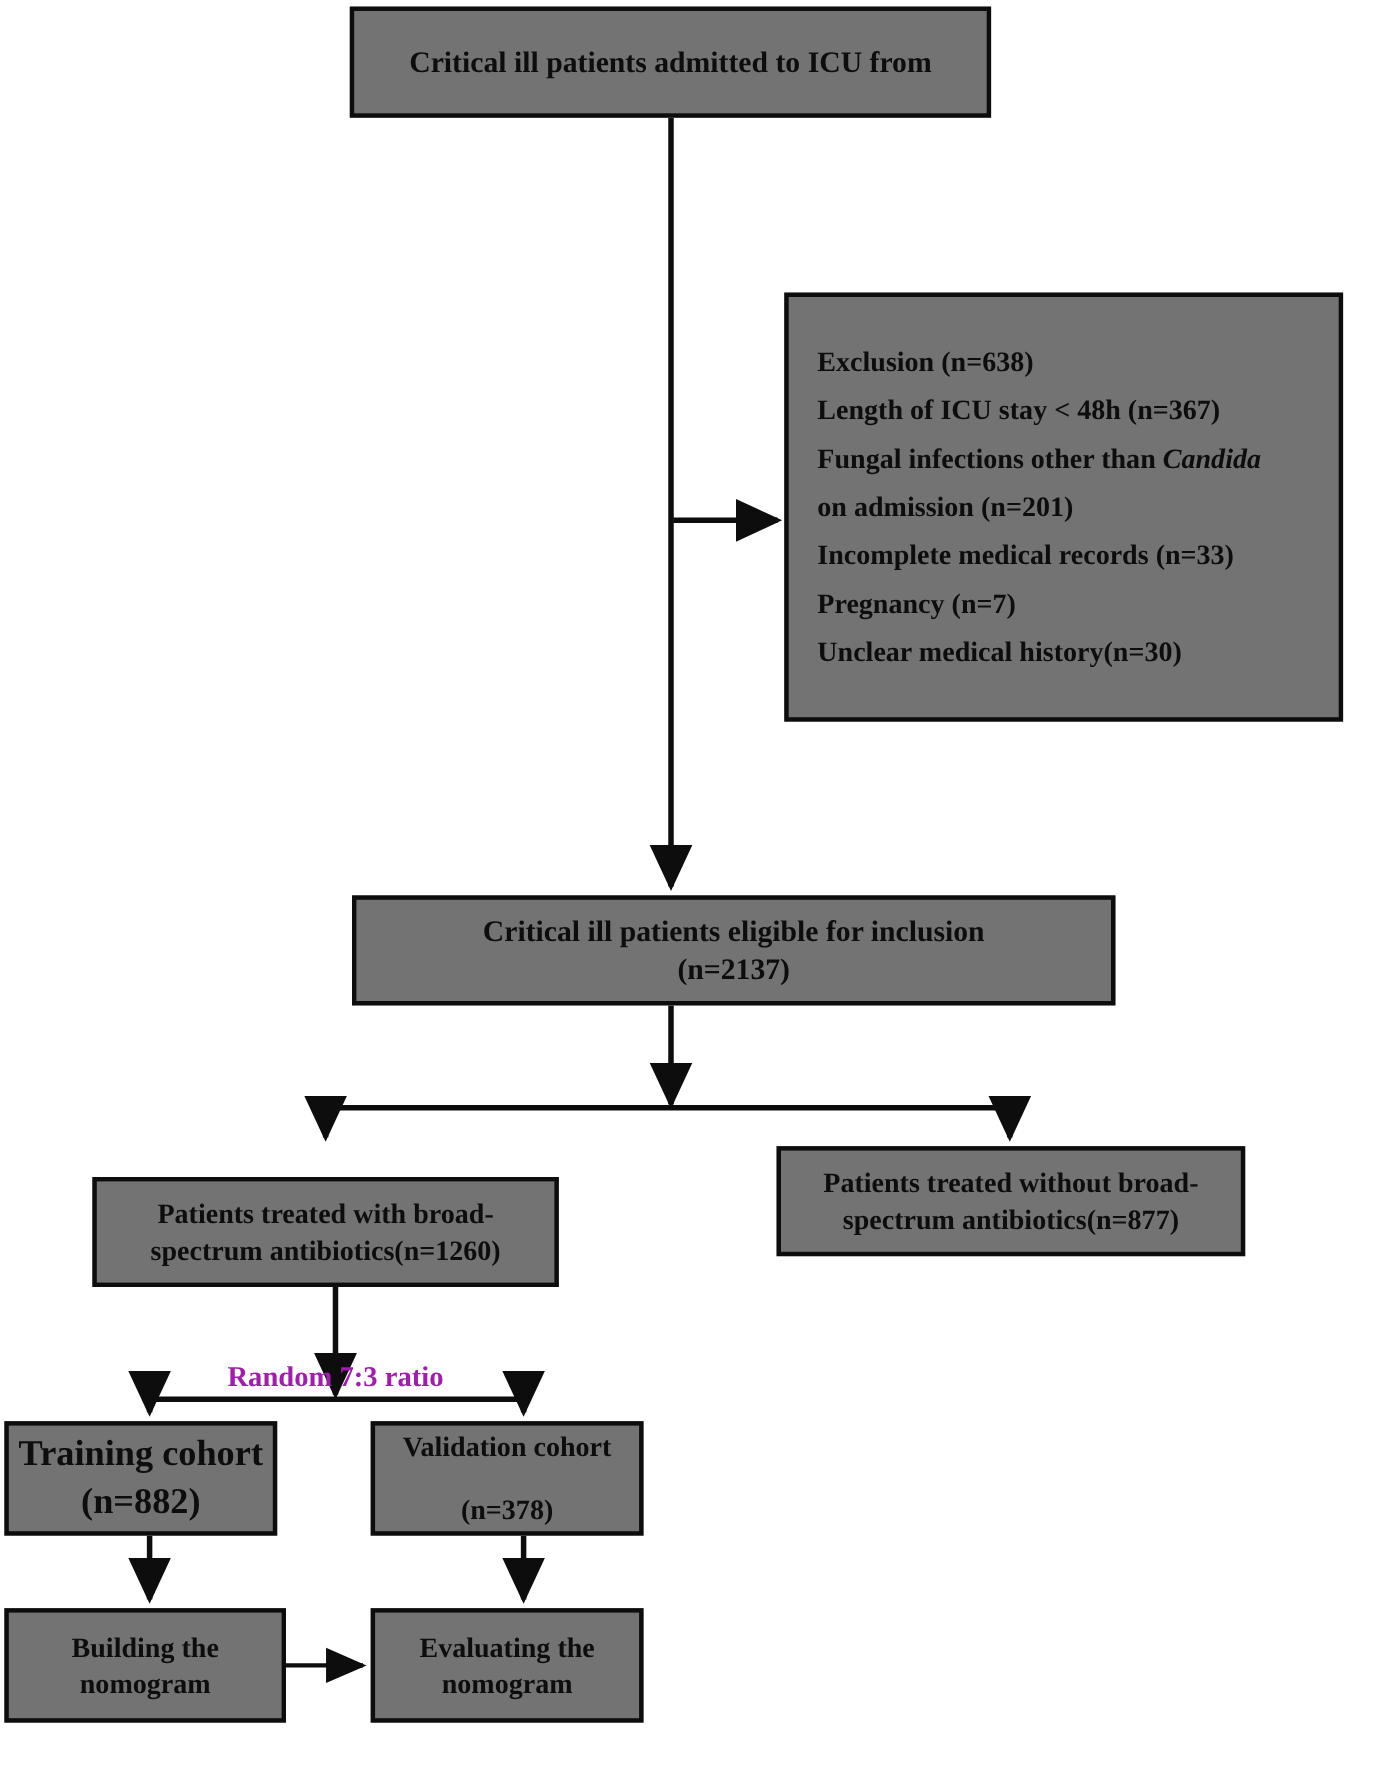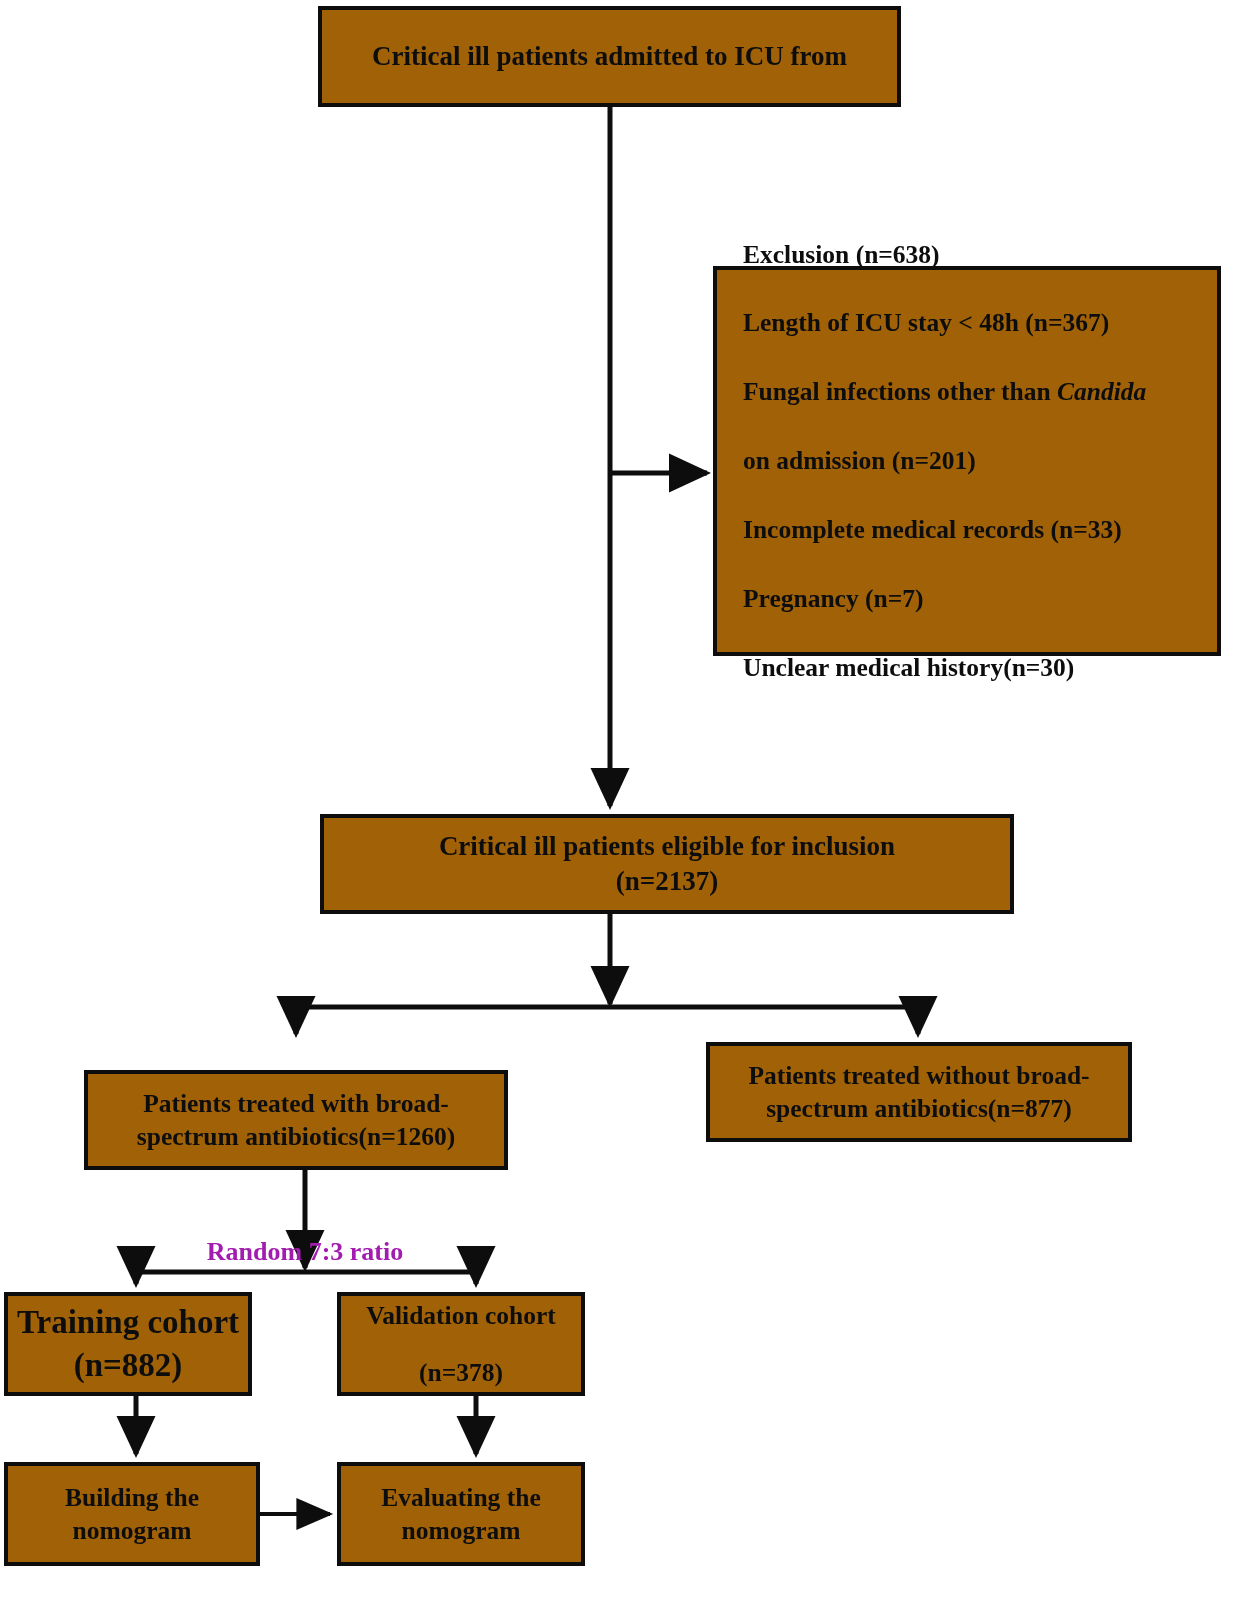"Critical ill patients admitted to" .node { background: #a16207 -> #737373 }
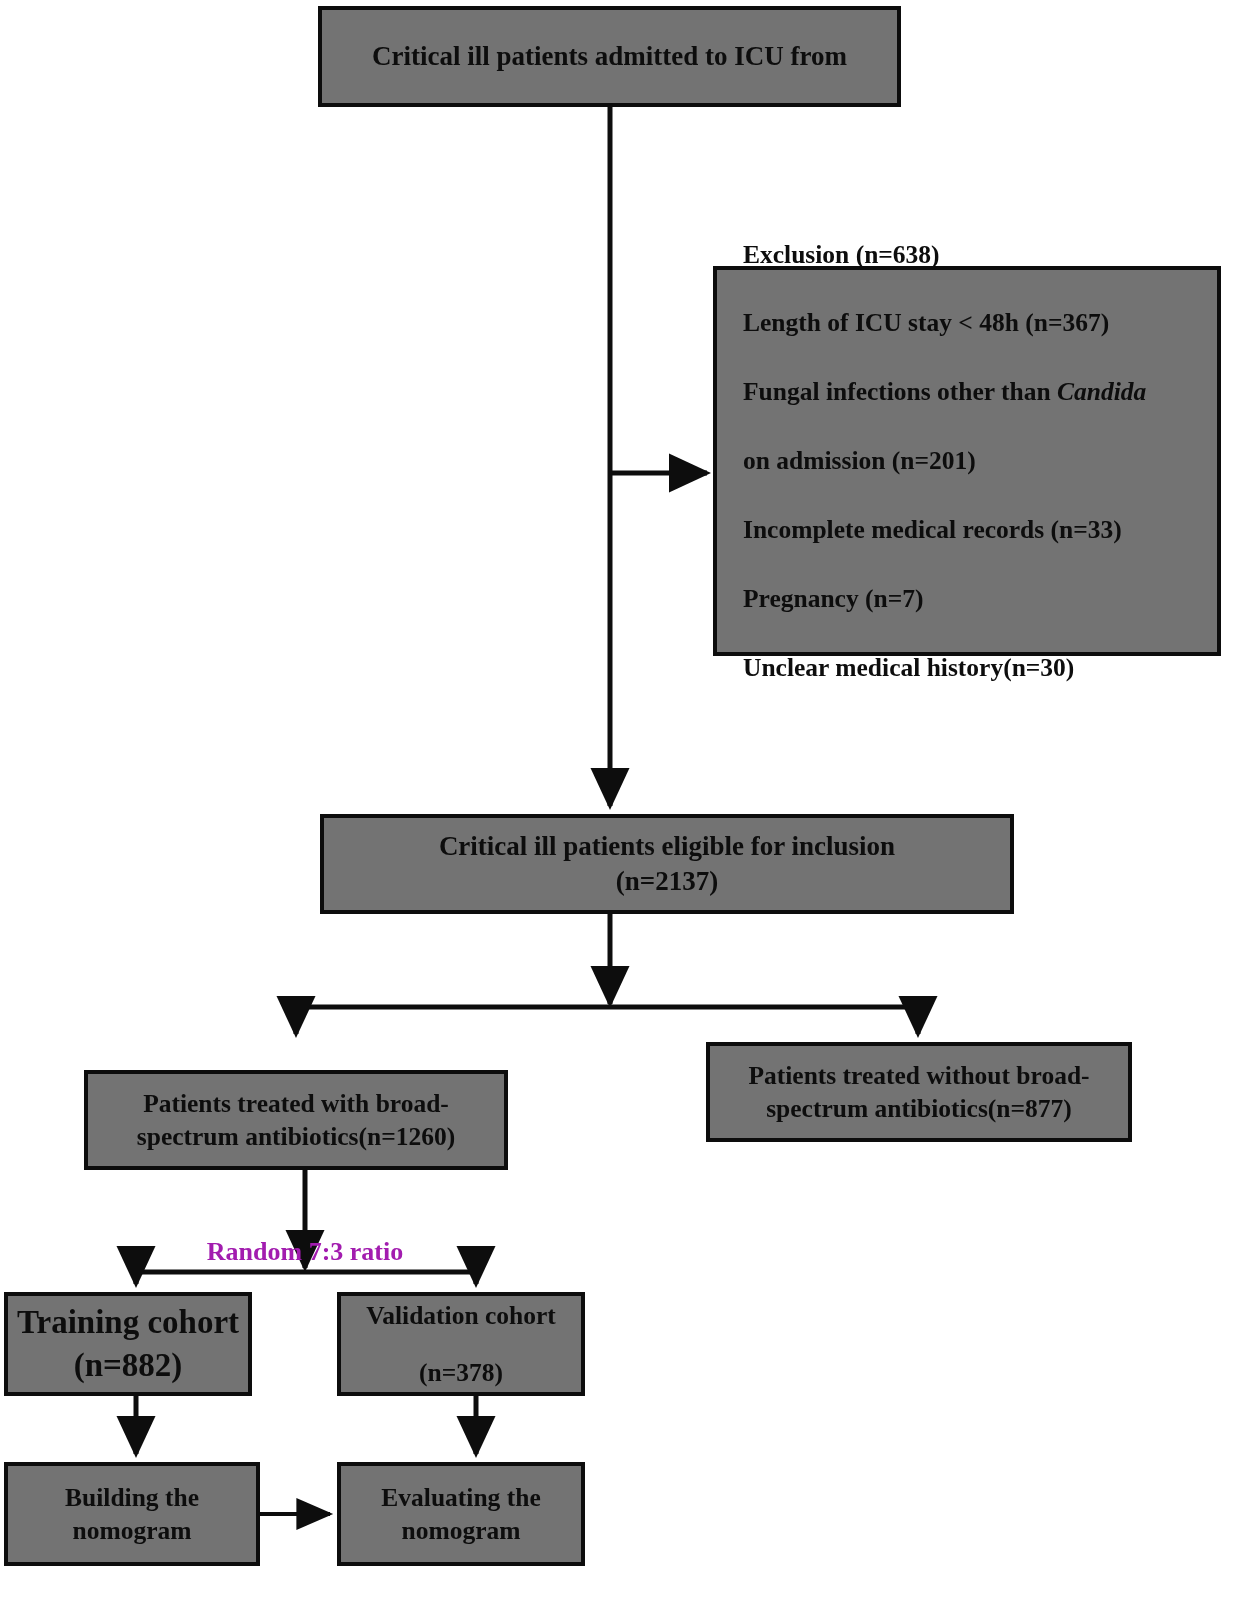"Exclusion (n=638)" #node-exclusion { gap: 25px -> none }
